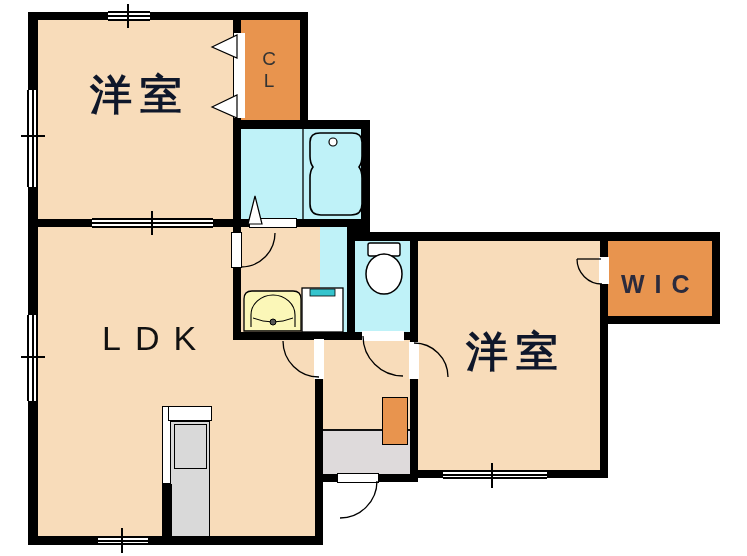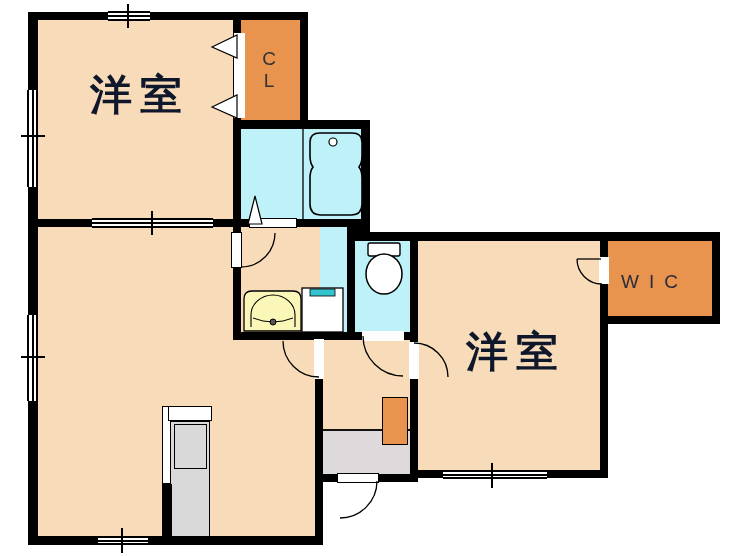"WIC" .lbl-wic { font-size: 19px -> 25px; font-weight: 400 -> 700 }
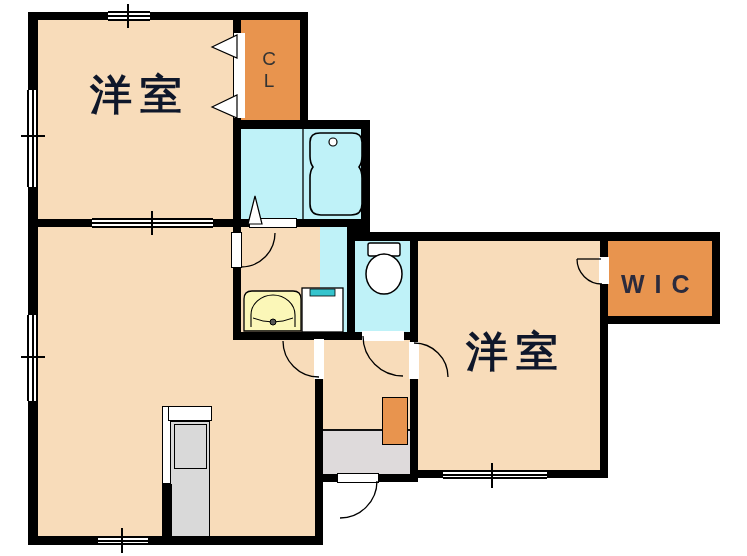"LDK" div.room-label { html: none -> <div>LDK</div> }
